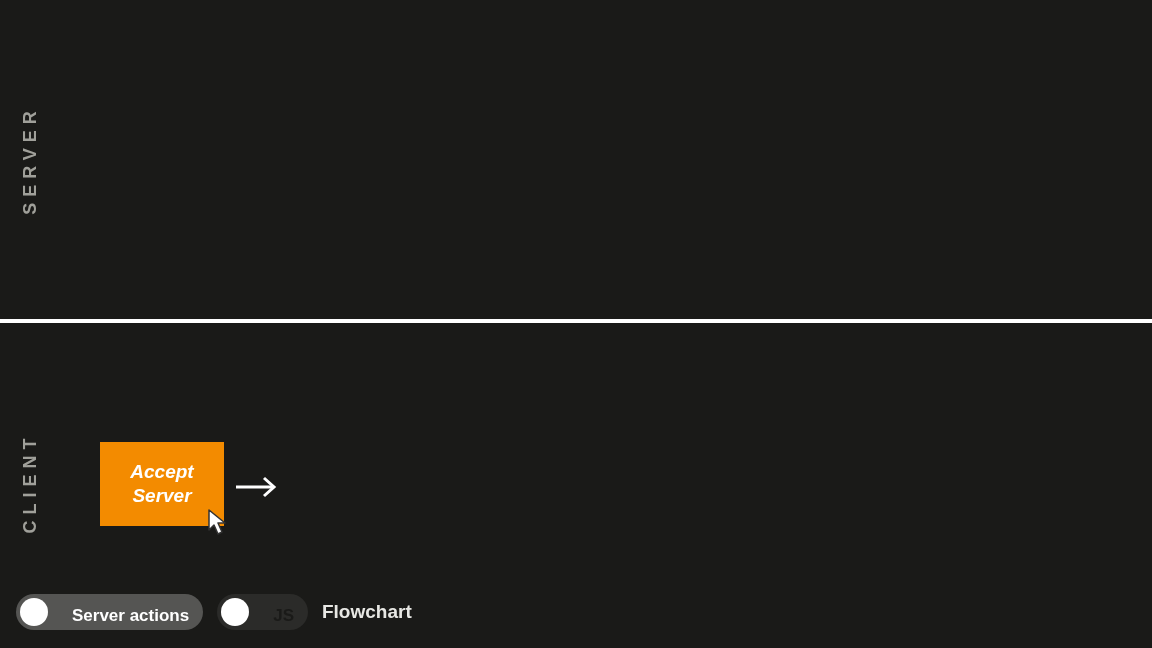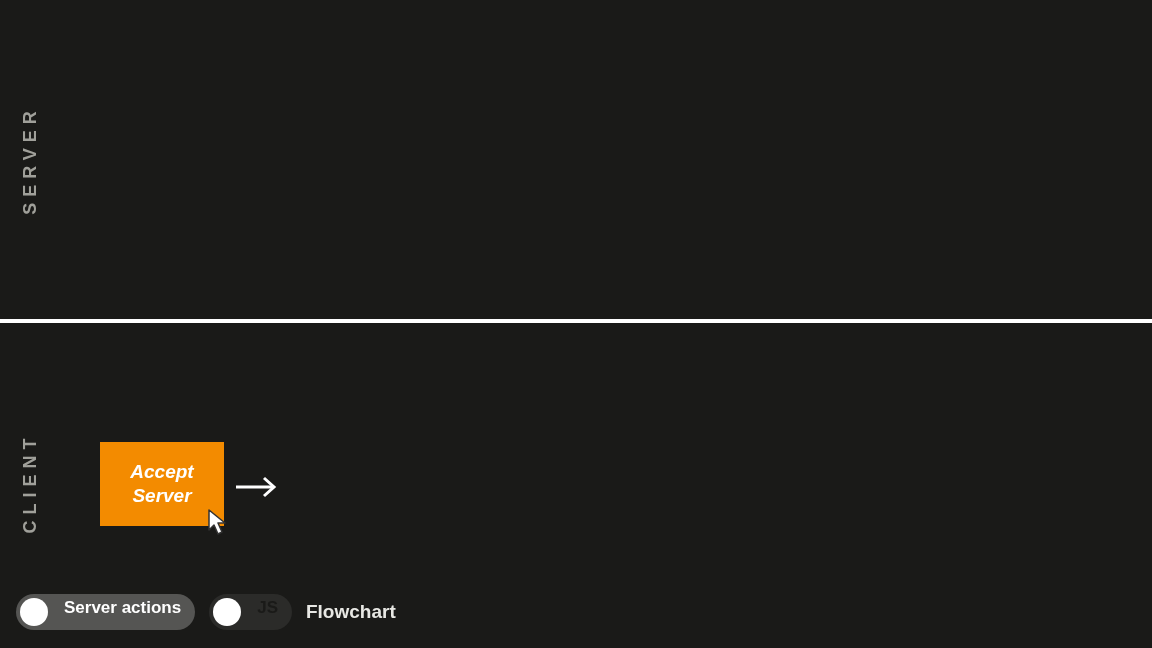"Server actions" .pill { align-items: flex-start -> flex-end; gap: 16px -> 24px }
